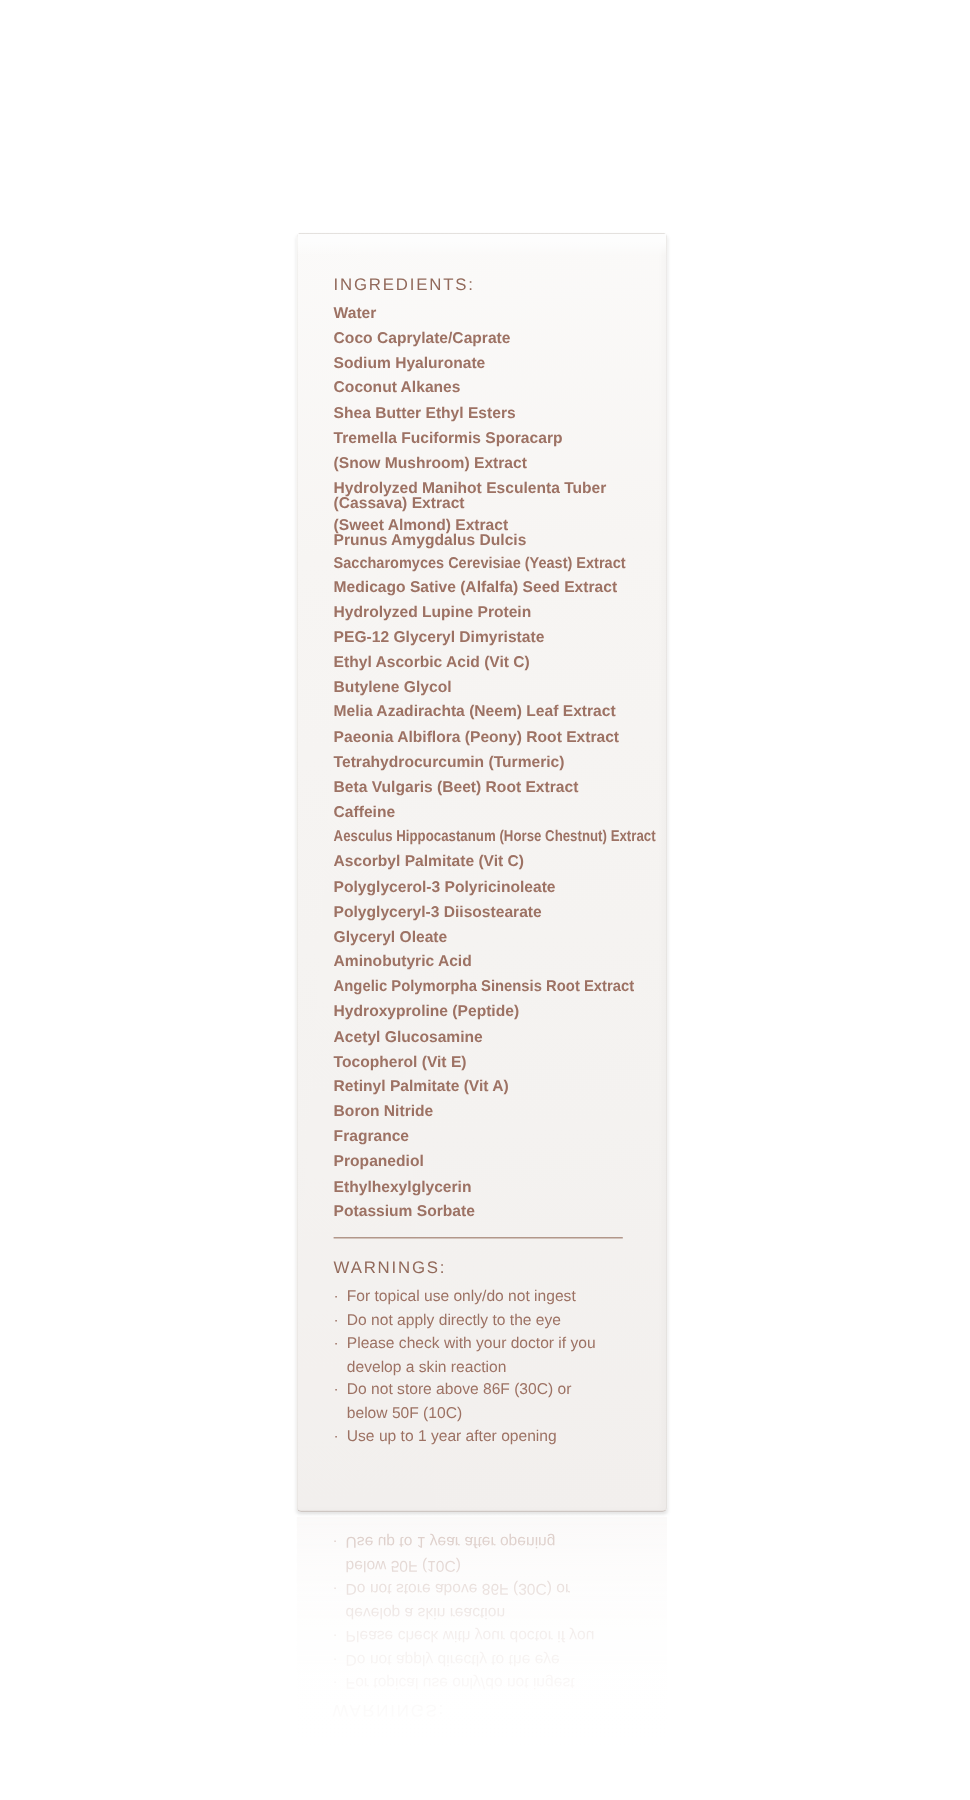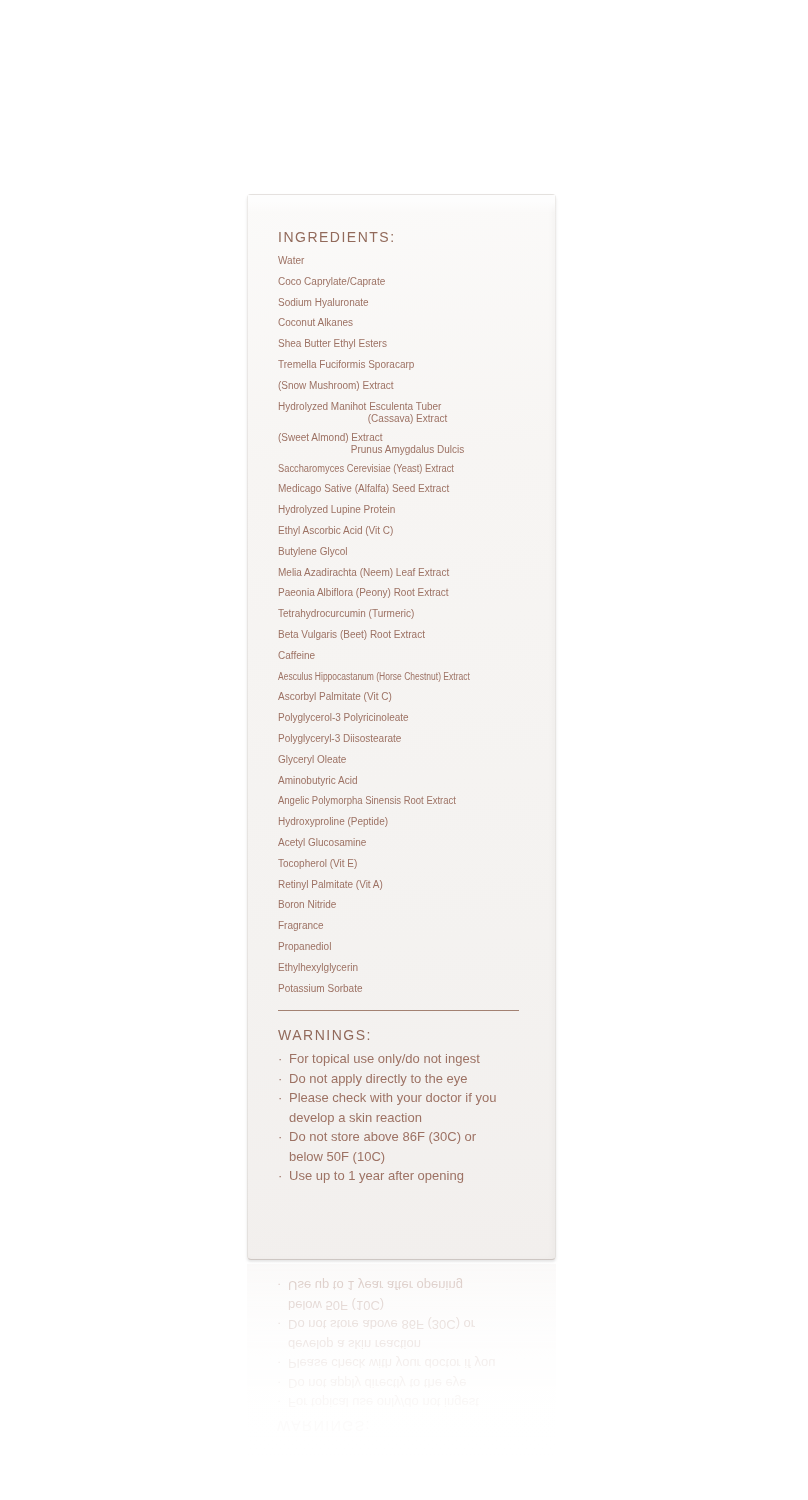"Water" ul.ing-list { font-size: 10px -> 13px; font-weight: none -> bold }
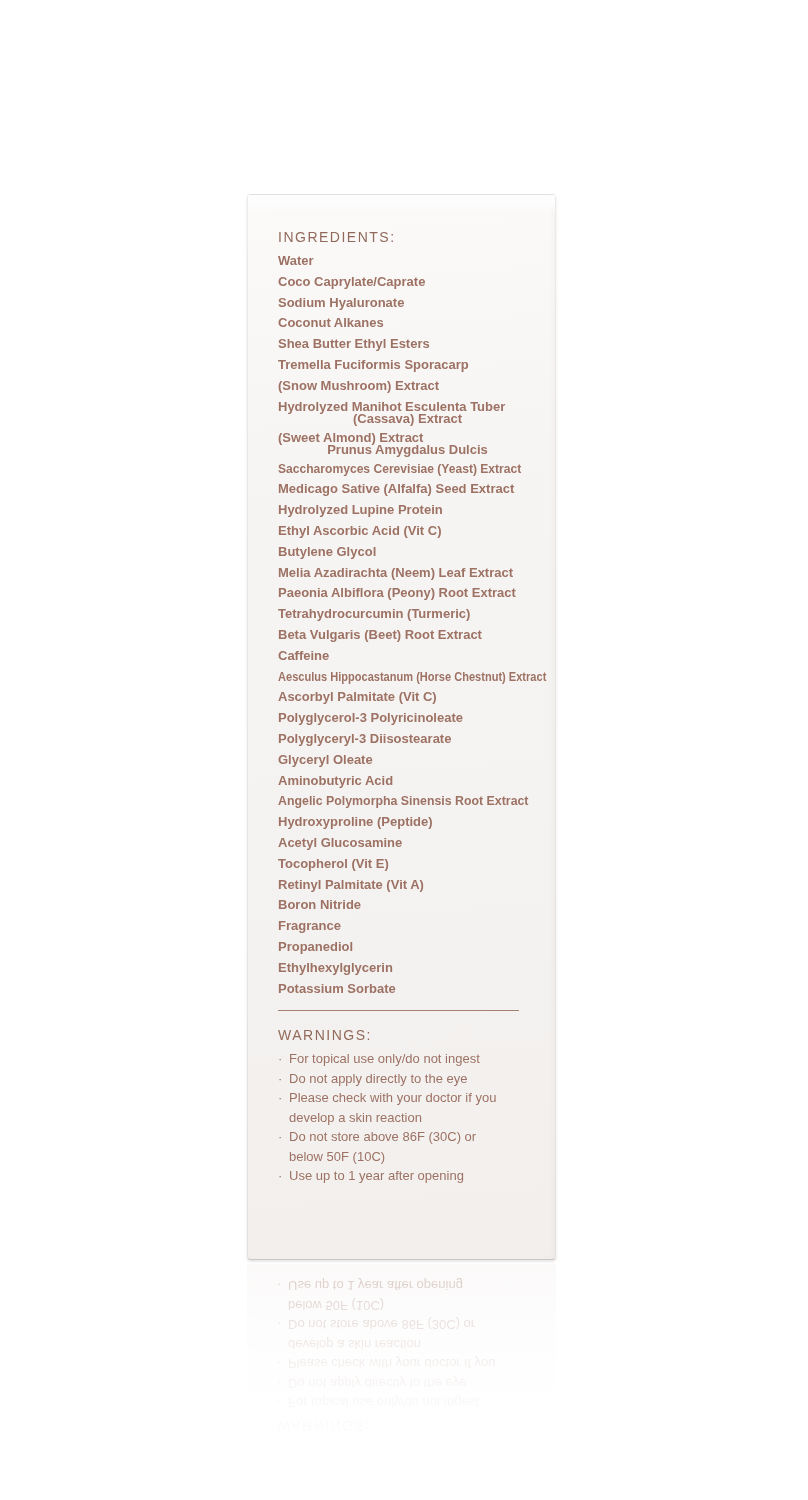"(Cassava) Extract" ul.ing-list li.tight .line + .line { text-align: center -> none }
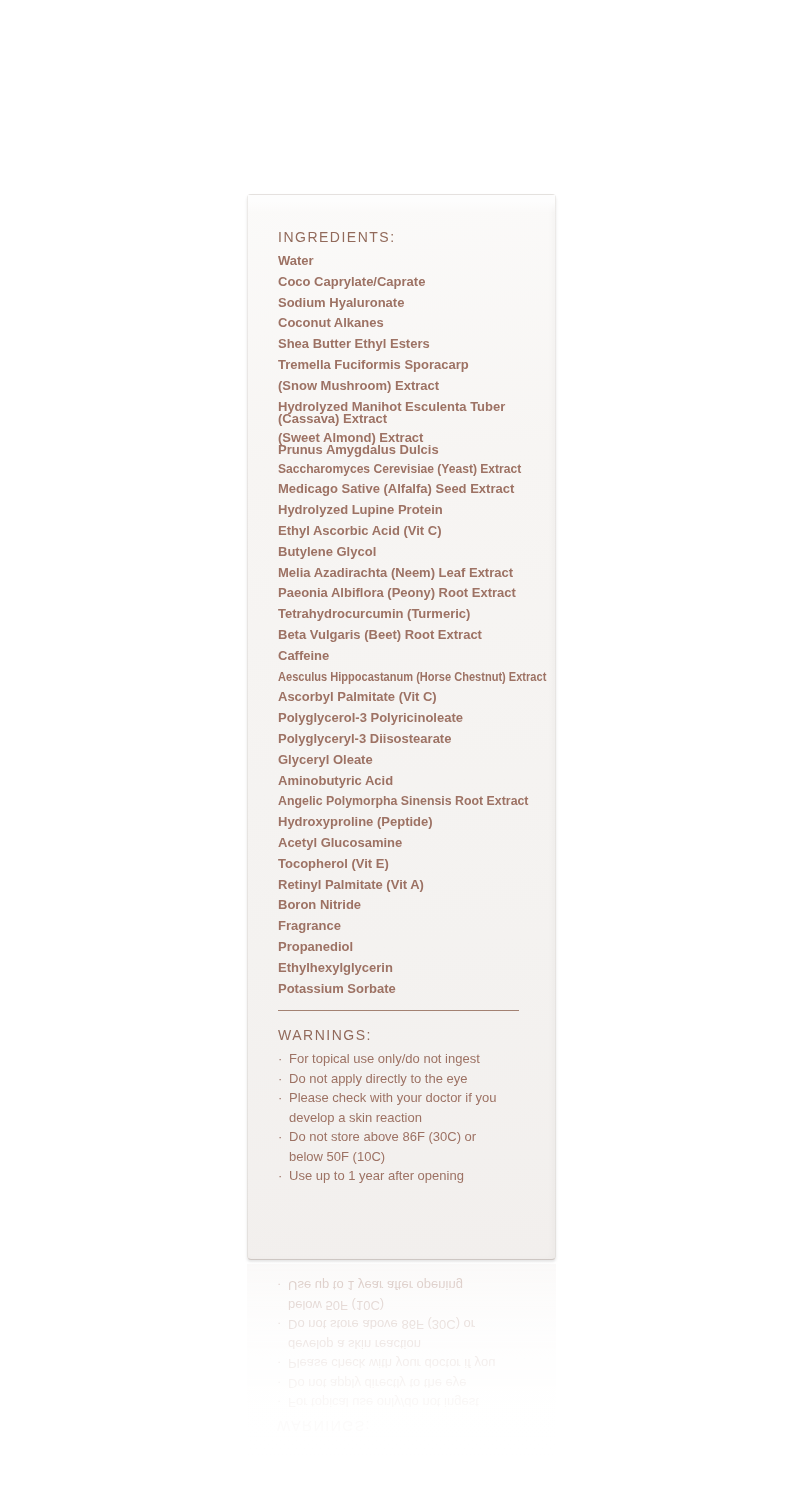"PEG-12 Glyceryl Dimyristate" li { html: none -> <li> <div>PEG-12 Glyceryl Dimyristate</div> </li> }
